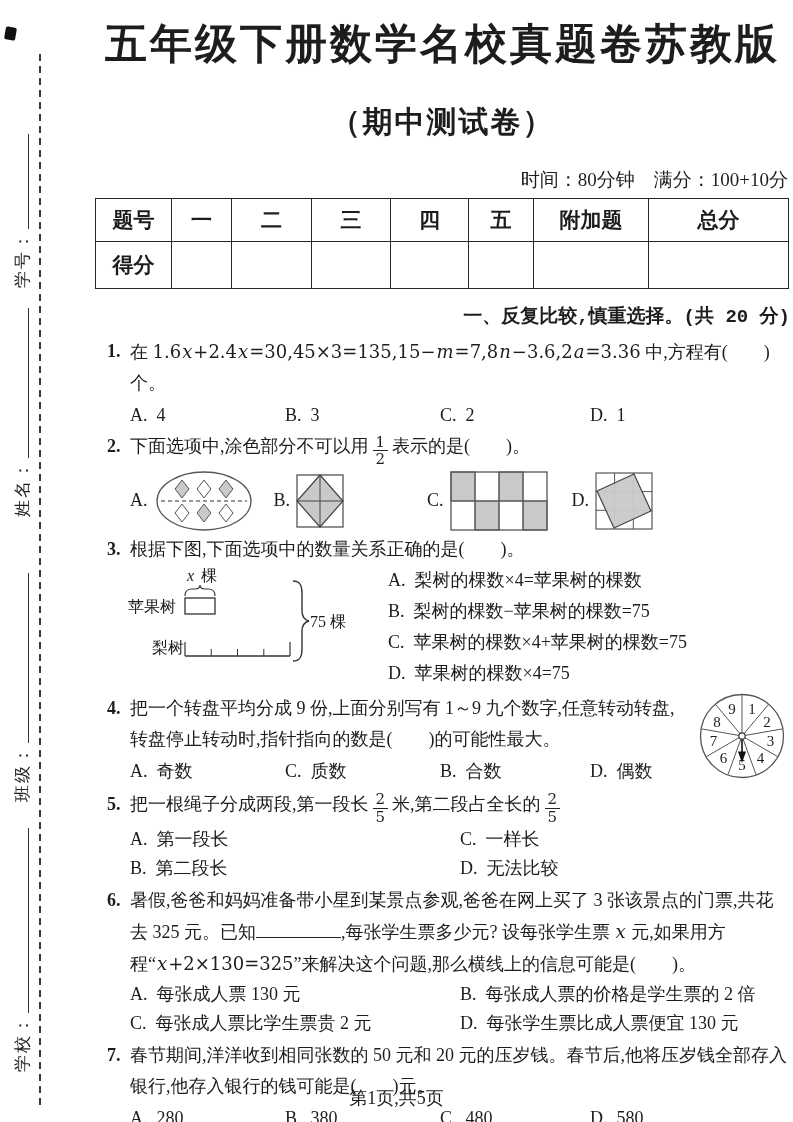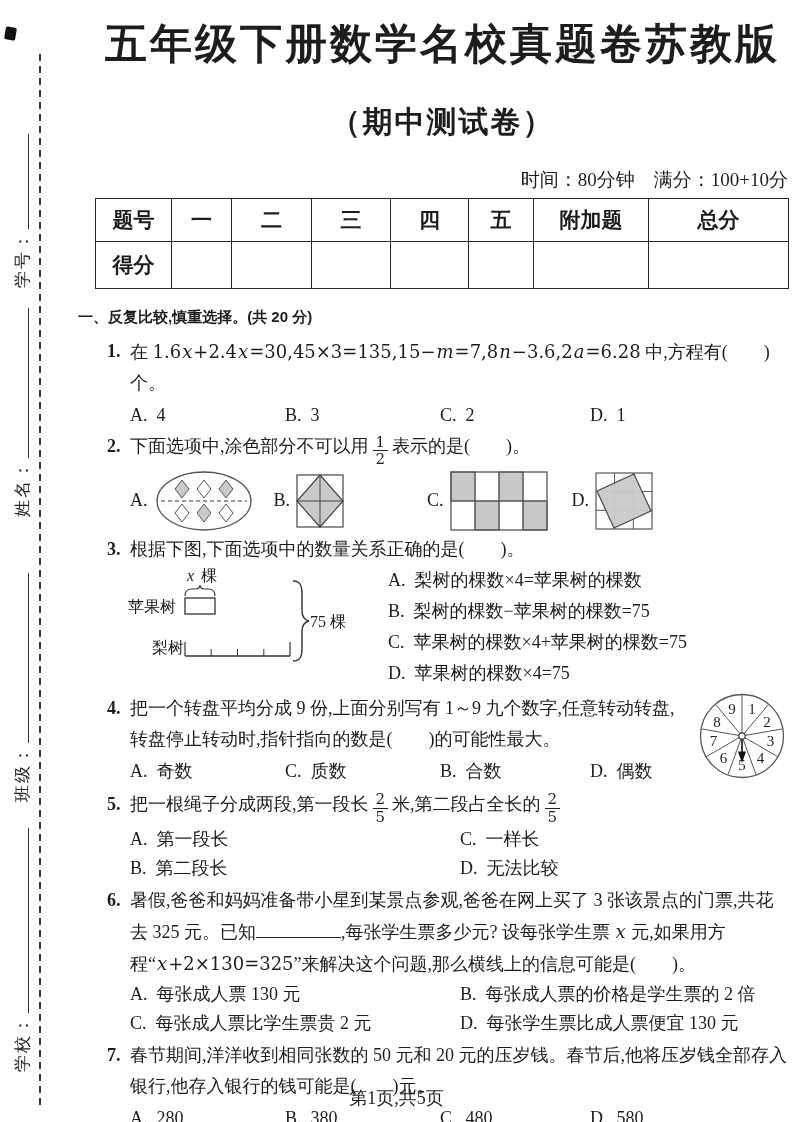"一、反复比较,慎重选择。(共 20 分)" .sec { font-family: Liberation Sans, sans-serif -> Liberation Mono, monospace; font-size: 15px -> 19px; text-align: none -> right }
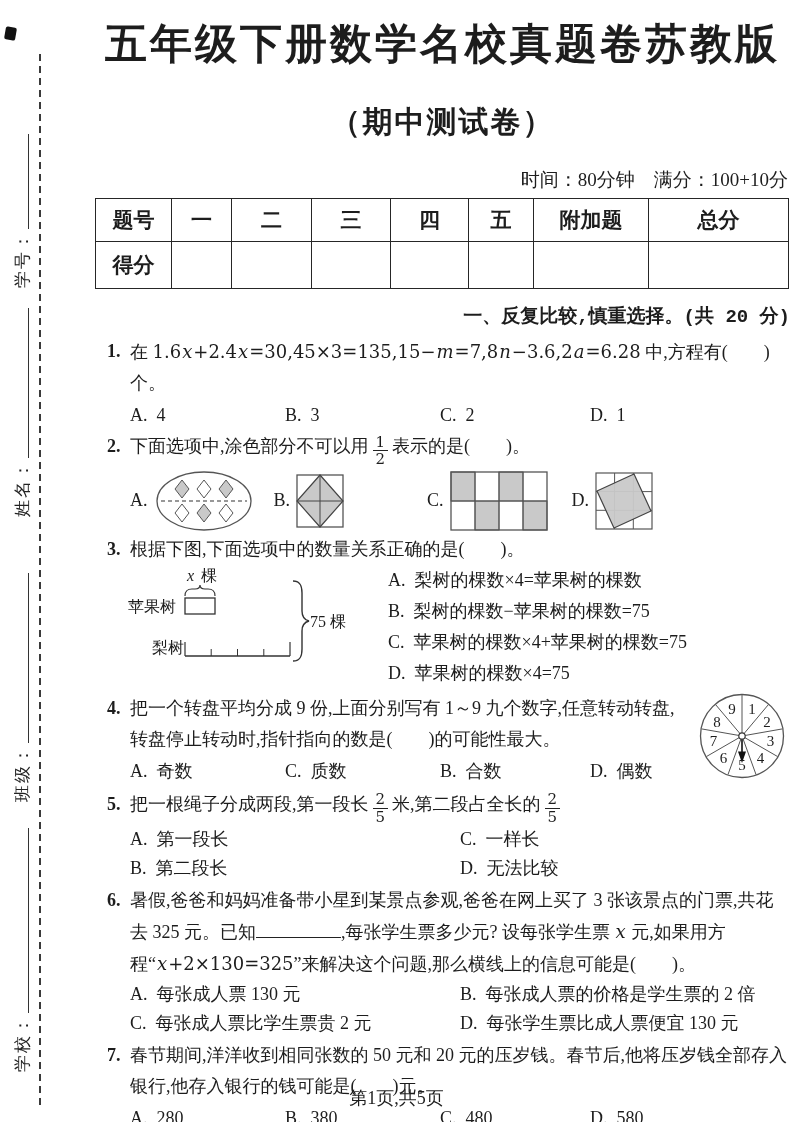"=6.28" span.math { text: 6.28 -> 3.36 }
